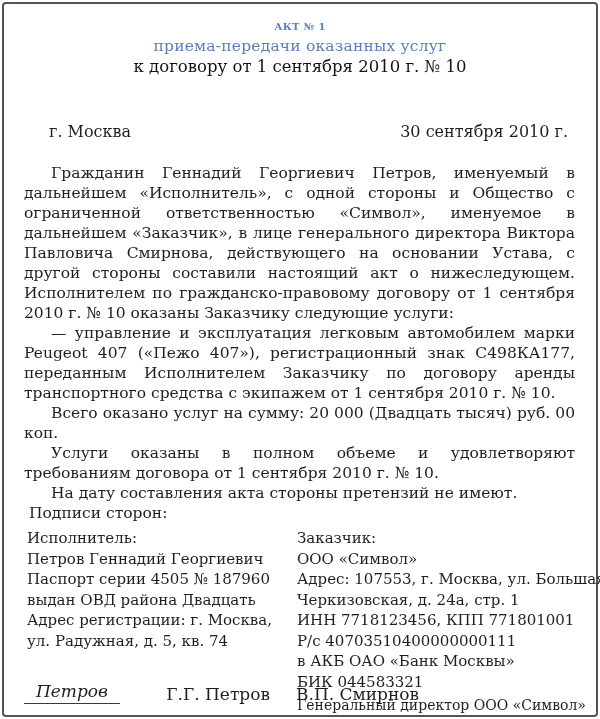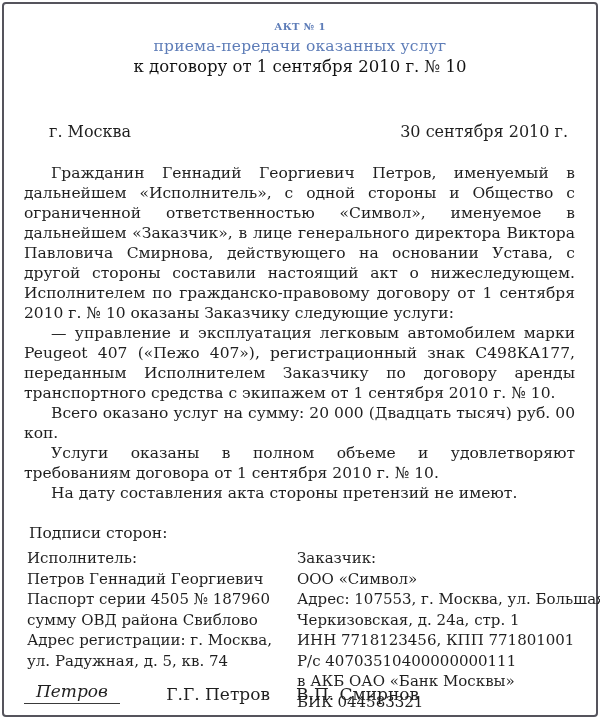"Подписи сторон:" .sig-heading { margin-top: 20px -> none }
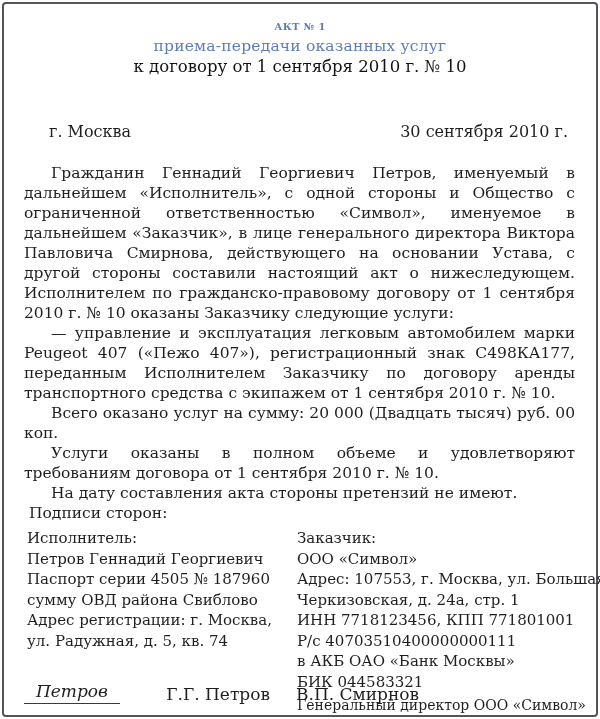"сумму ОВД района Свиблово" div.sig-col-line { text: сумму ОВД района Свиблово -> выдан ОВД района Двадцать }
